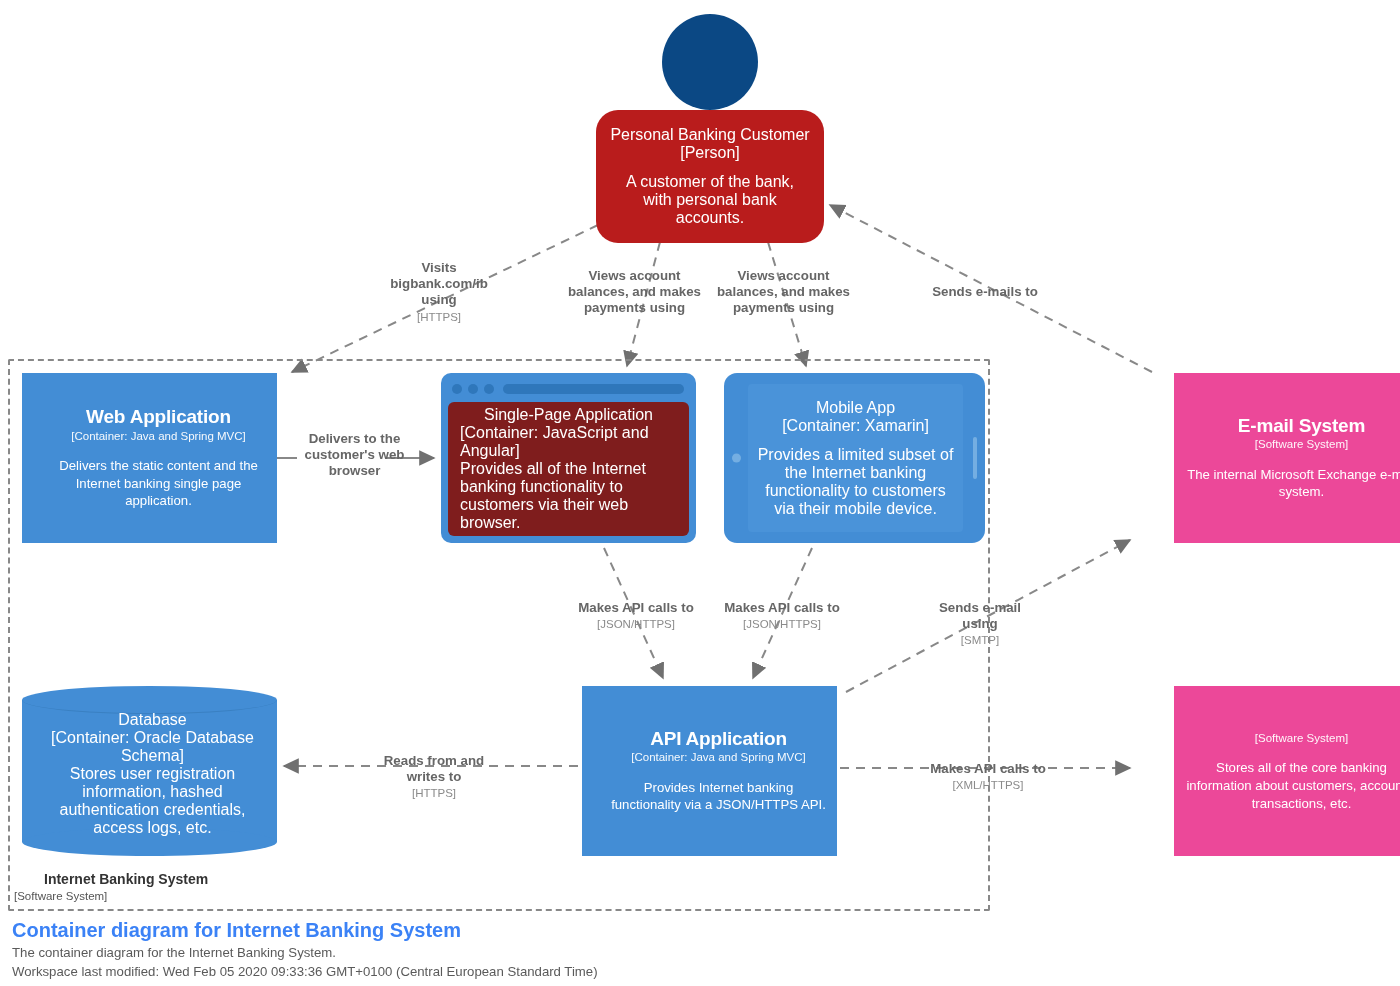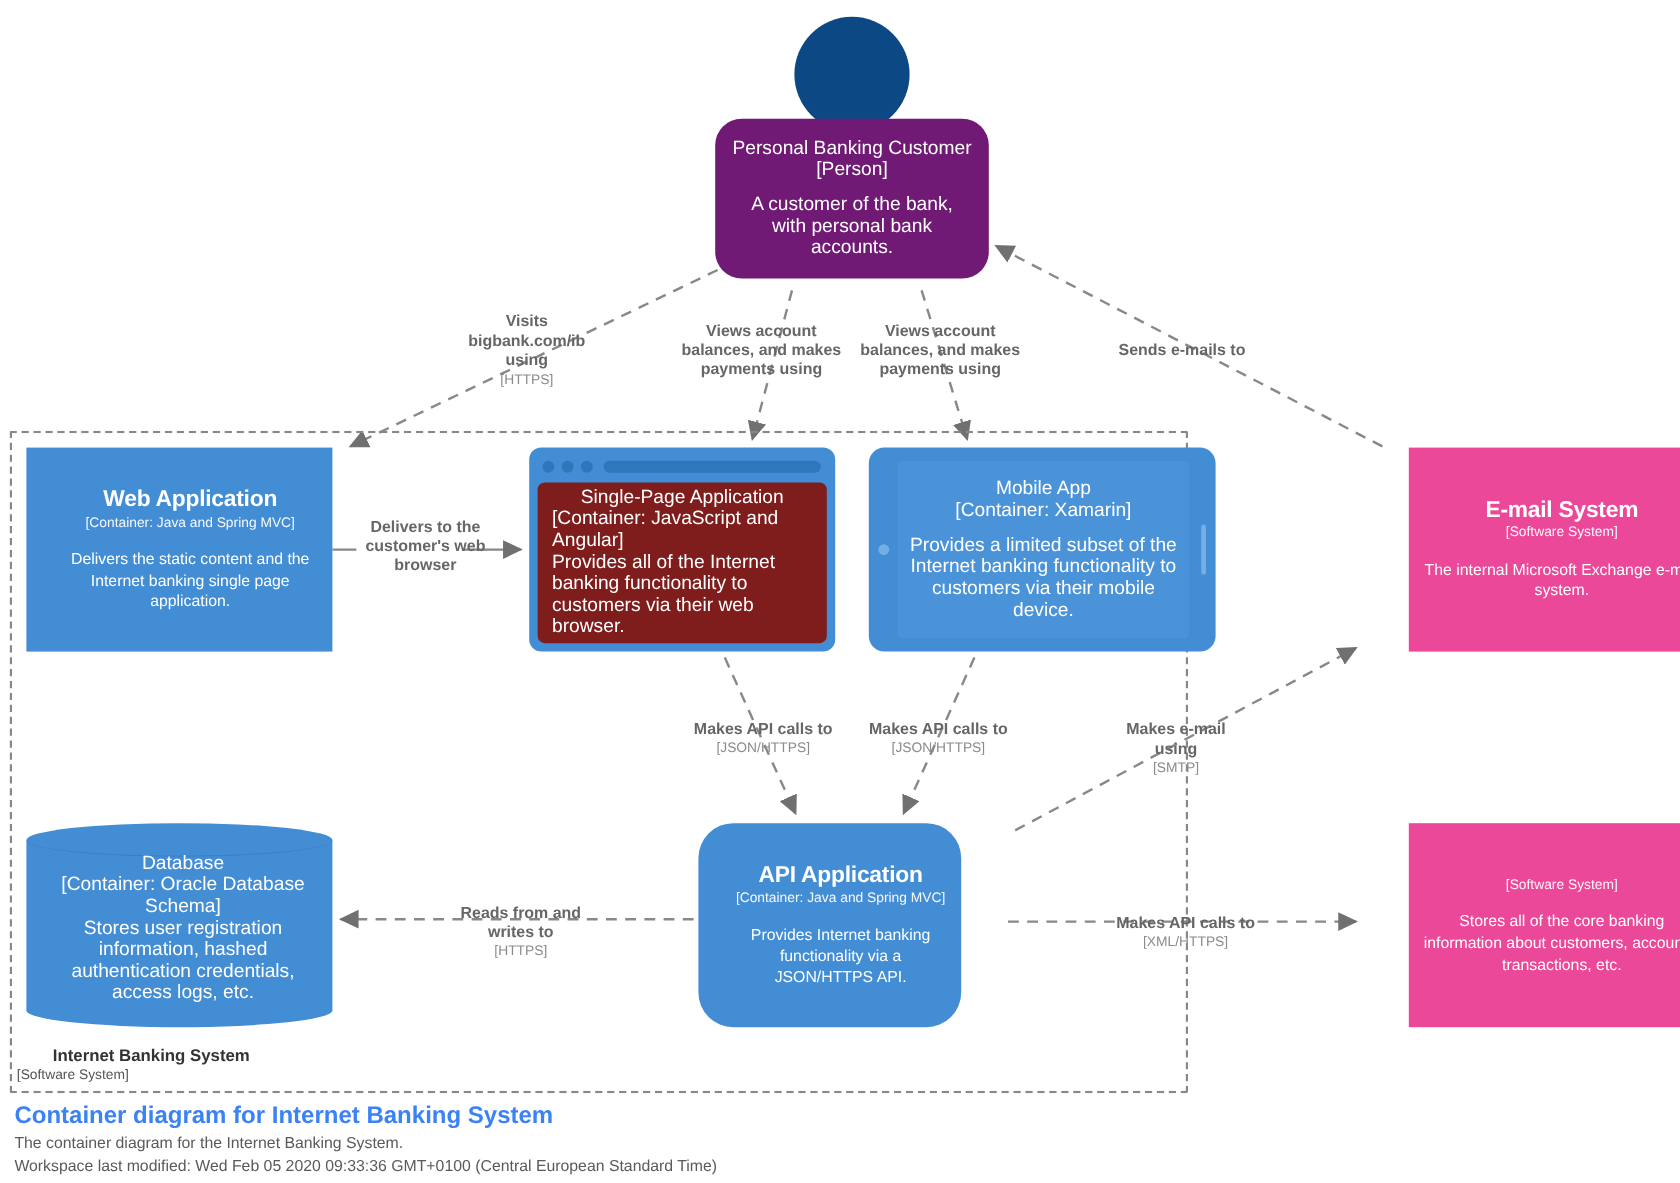"Personal Banking Customer" .person .body { background: #701a75 -> #b91c1c; top: 85px -> 96px }
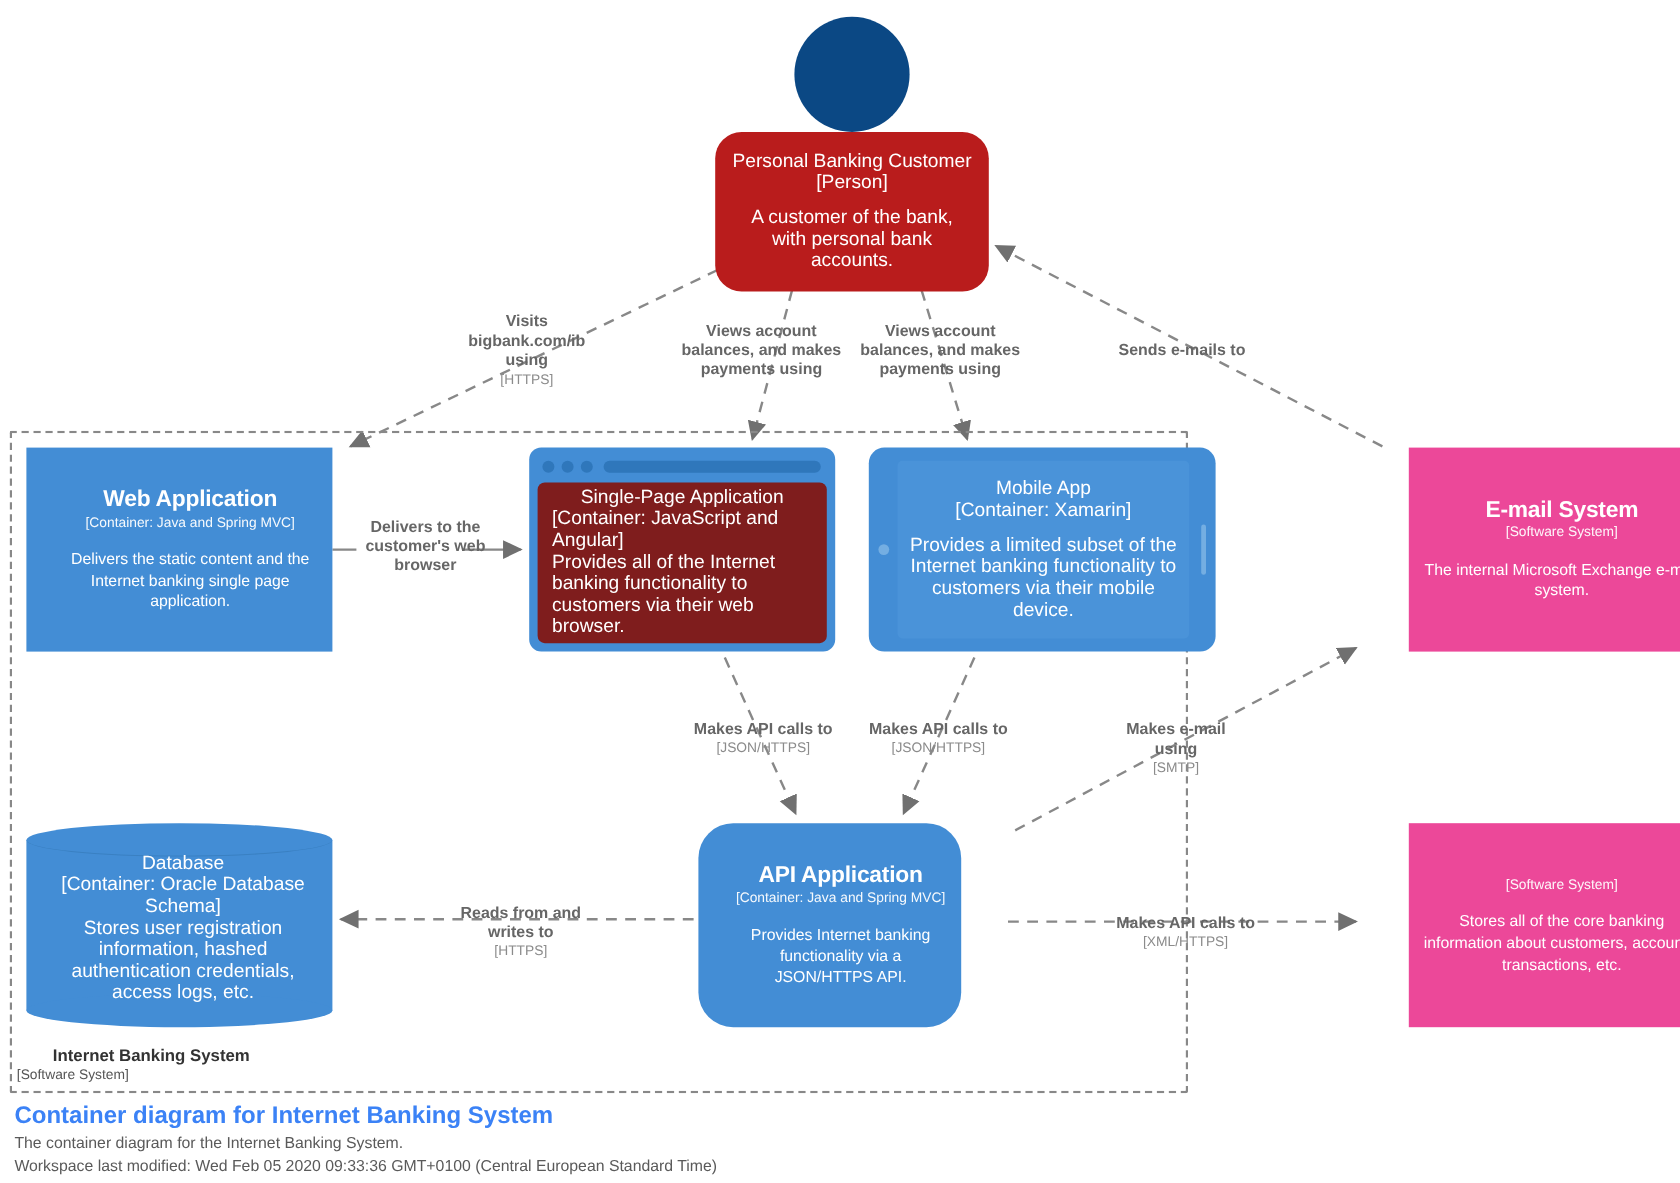"Mobile App" div.tablet { width: 289px -> 261px }
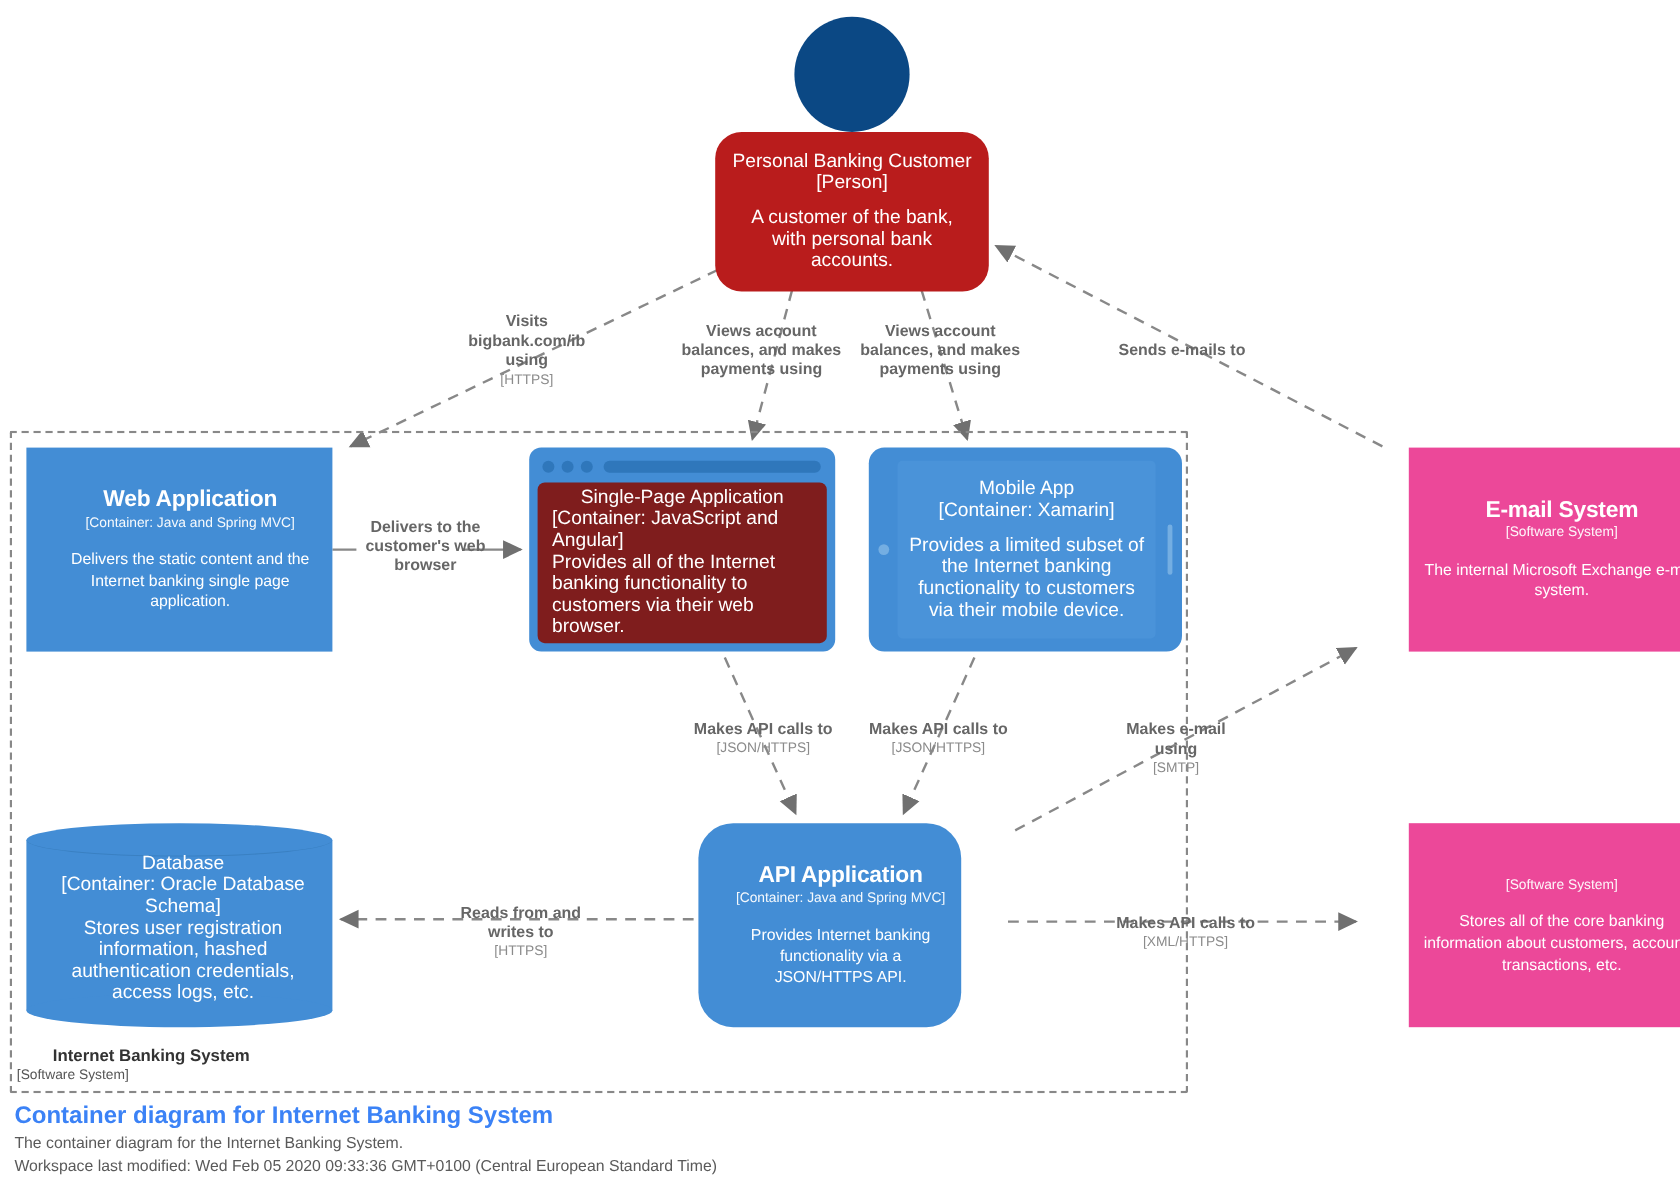"Makes e-mail using" span.e-text { text: Makes -> Sends }
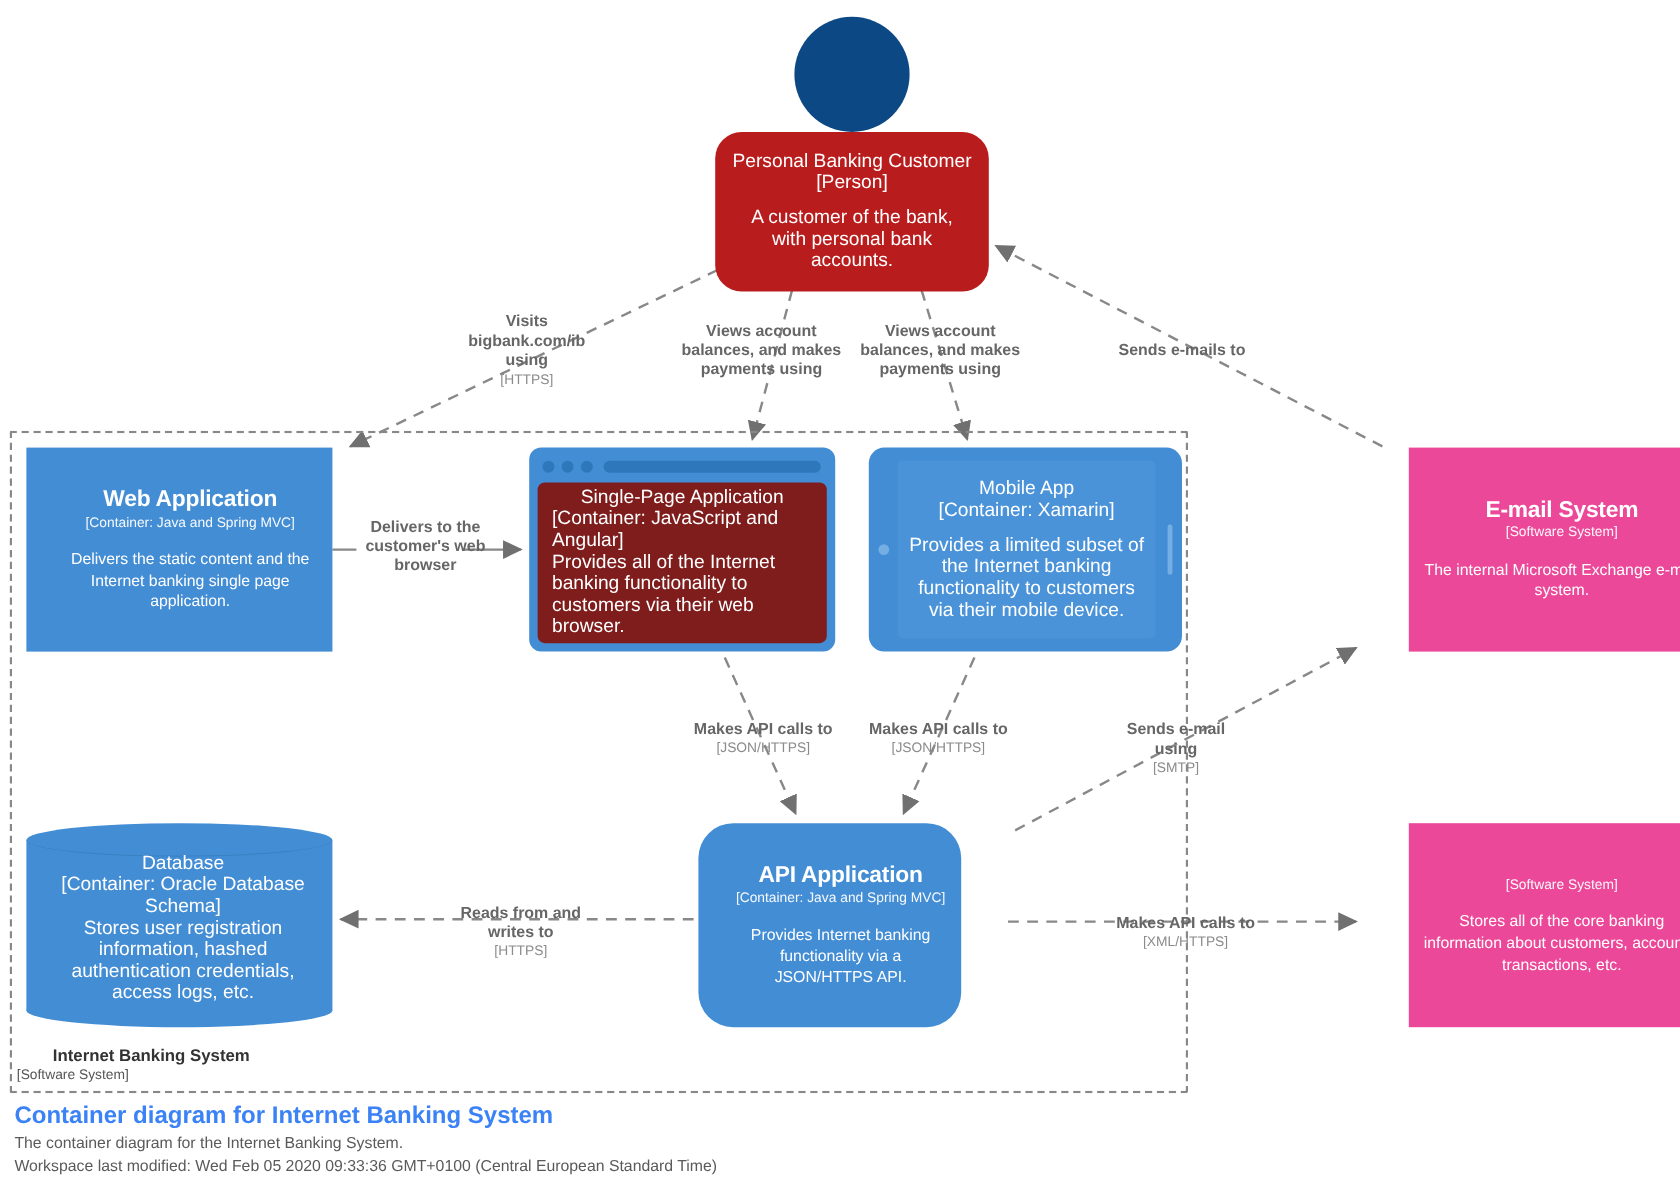"API Application" div.node { border-radius: 29px -> none; width: 219px -> 255px }
